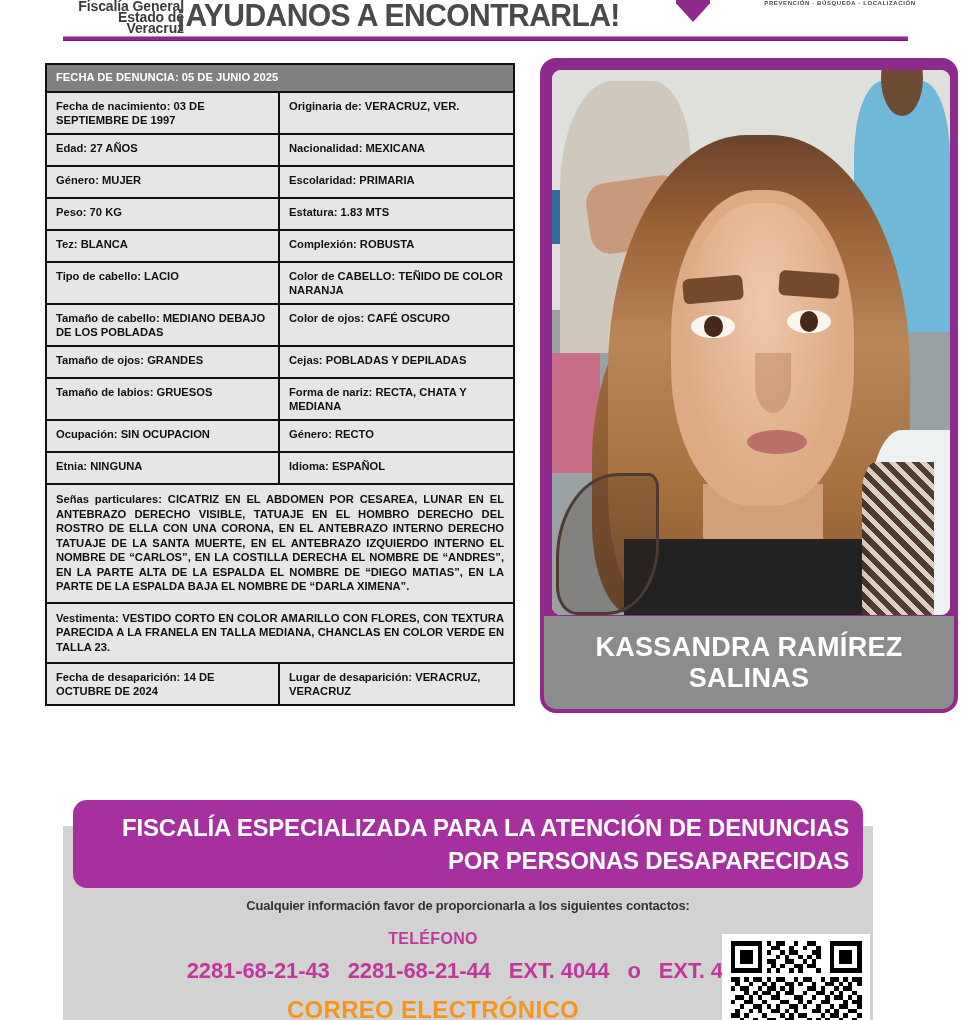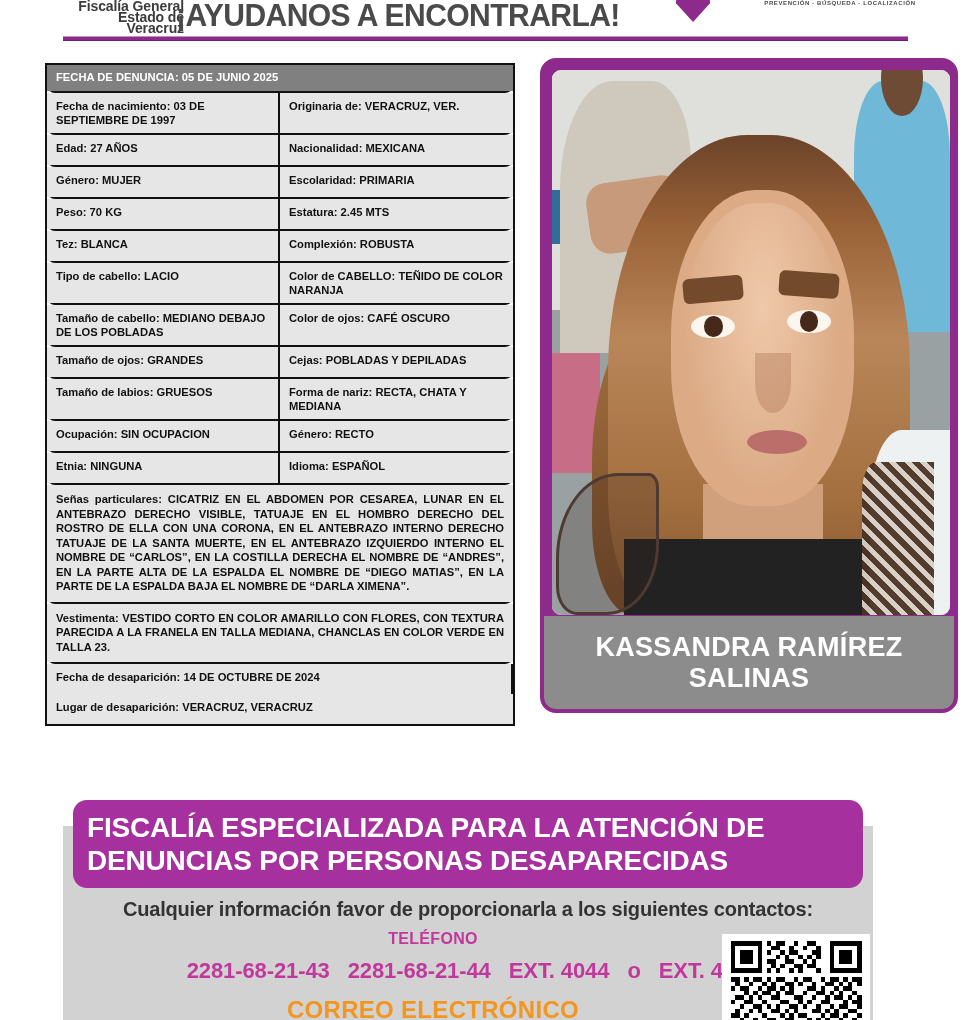"FECHA DE DENUNCIA: 05 DE" .trow { border-radius: 8px -> none }
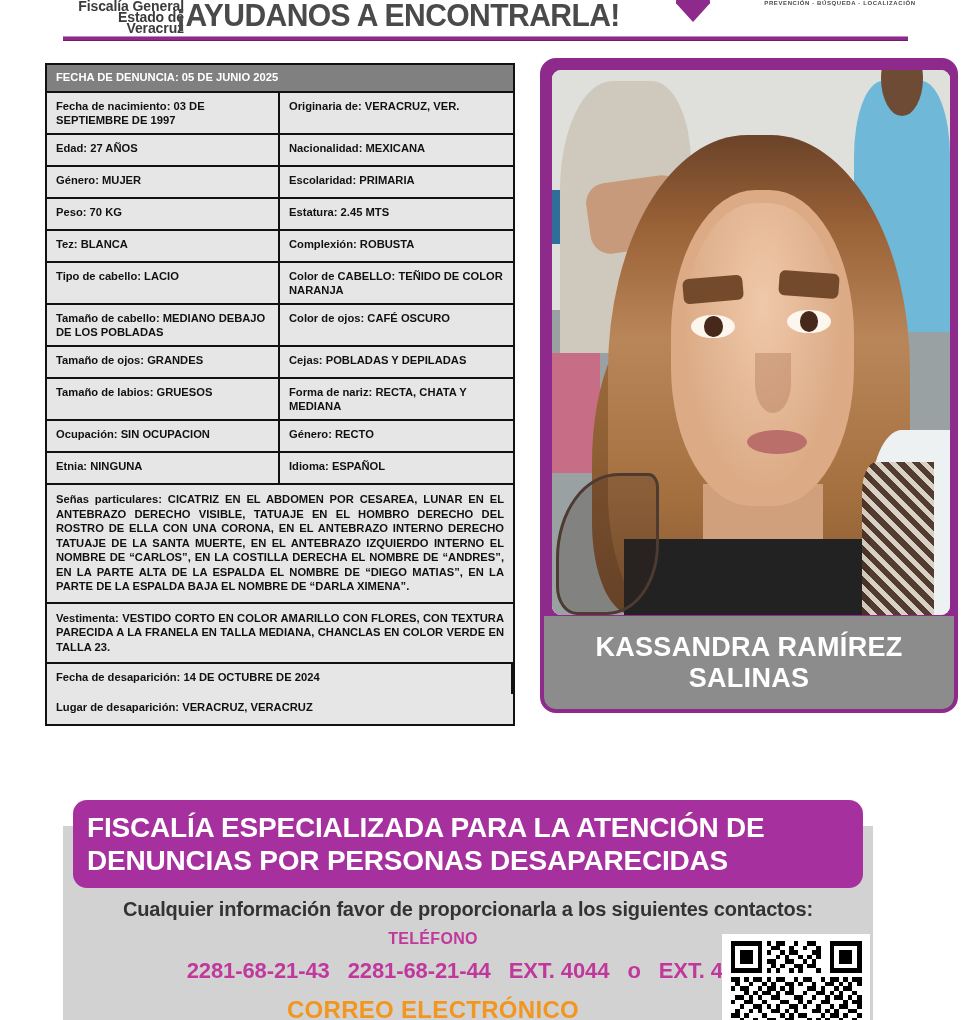"Estatura: 2.45 MTS" div.tcell { text: 2.45 -> 1.83 }
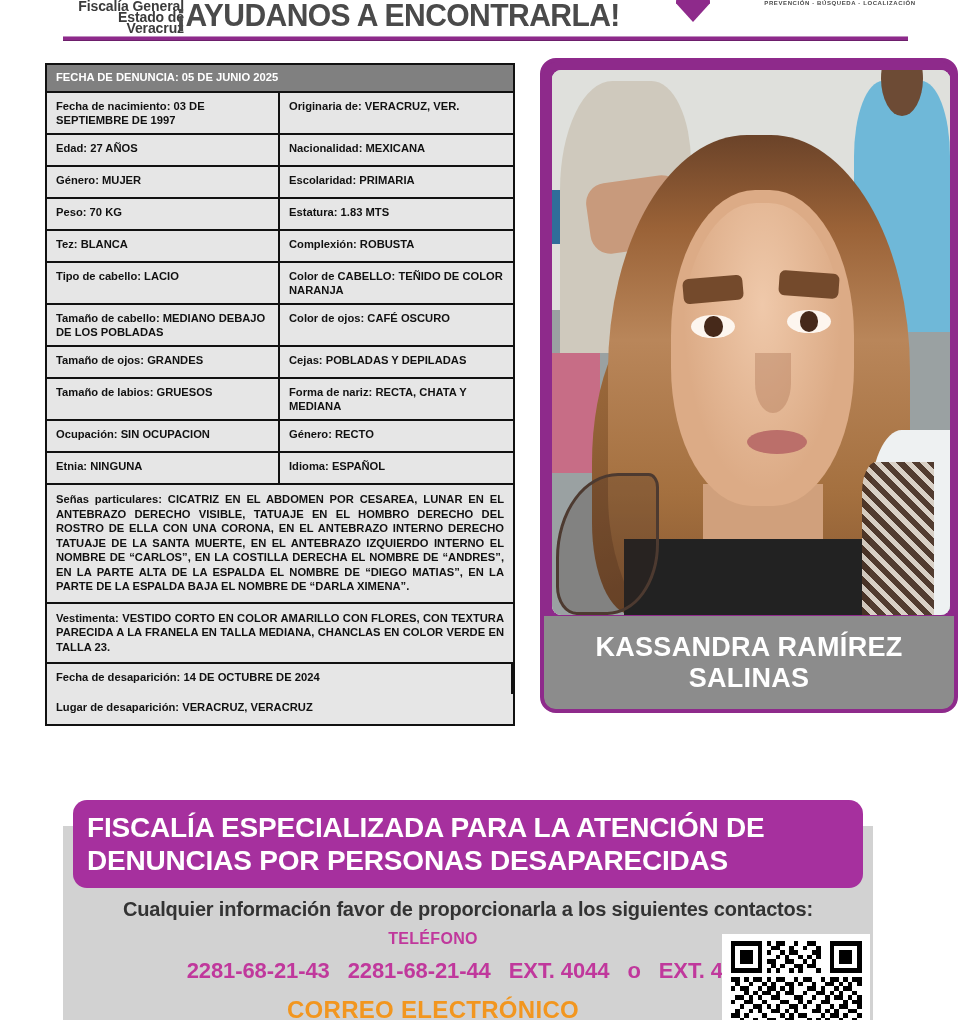"Fecha de desaparición: 14 DE" .trow:last-child { flex-direction: column -> none }
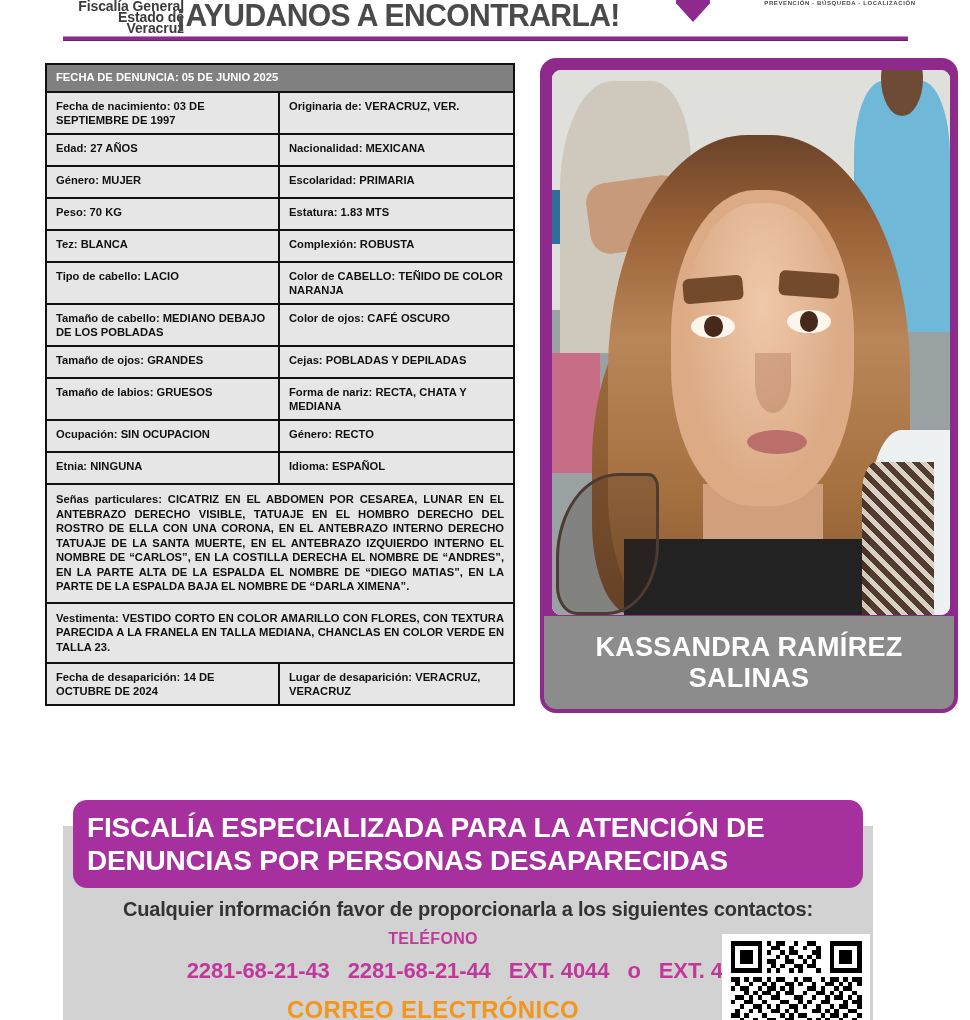"FISCALÍA ESPECIALIZADA PARA LA ATENCIÓN" .contact-banner .bt { font-size: 28px -> 24px; text-align: left -> right }
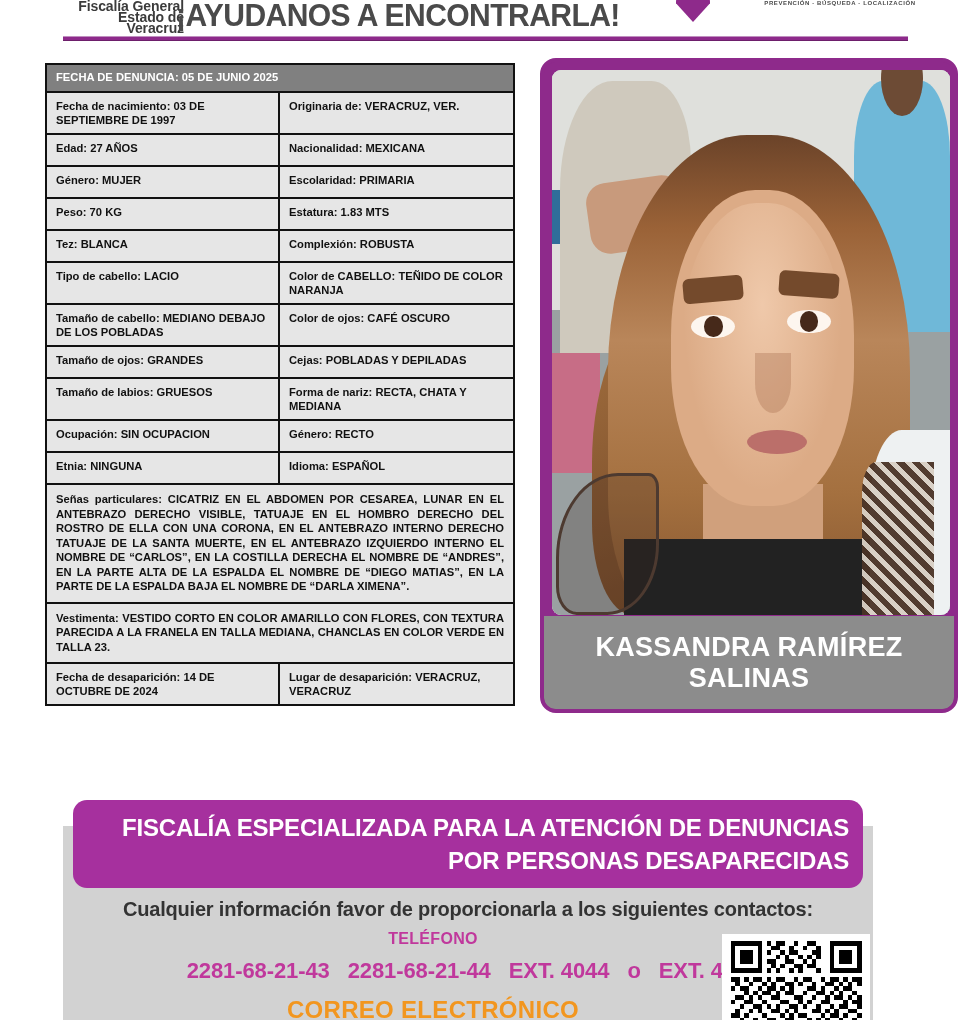"Cualquier información favor de" .contact-sub { font-size: 20px -> 13px }
